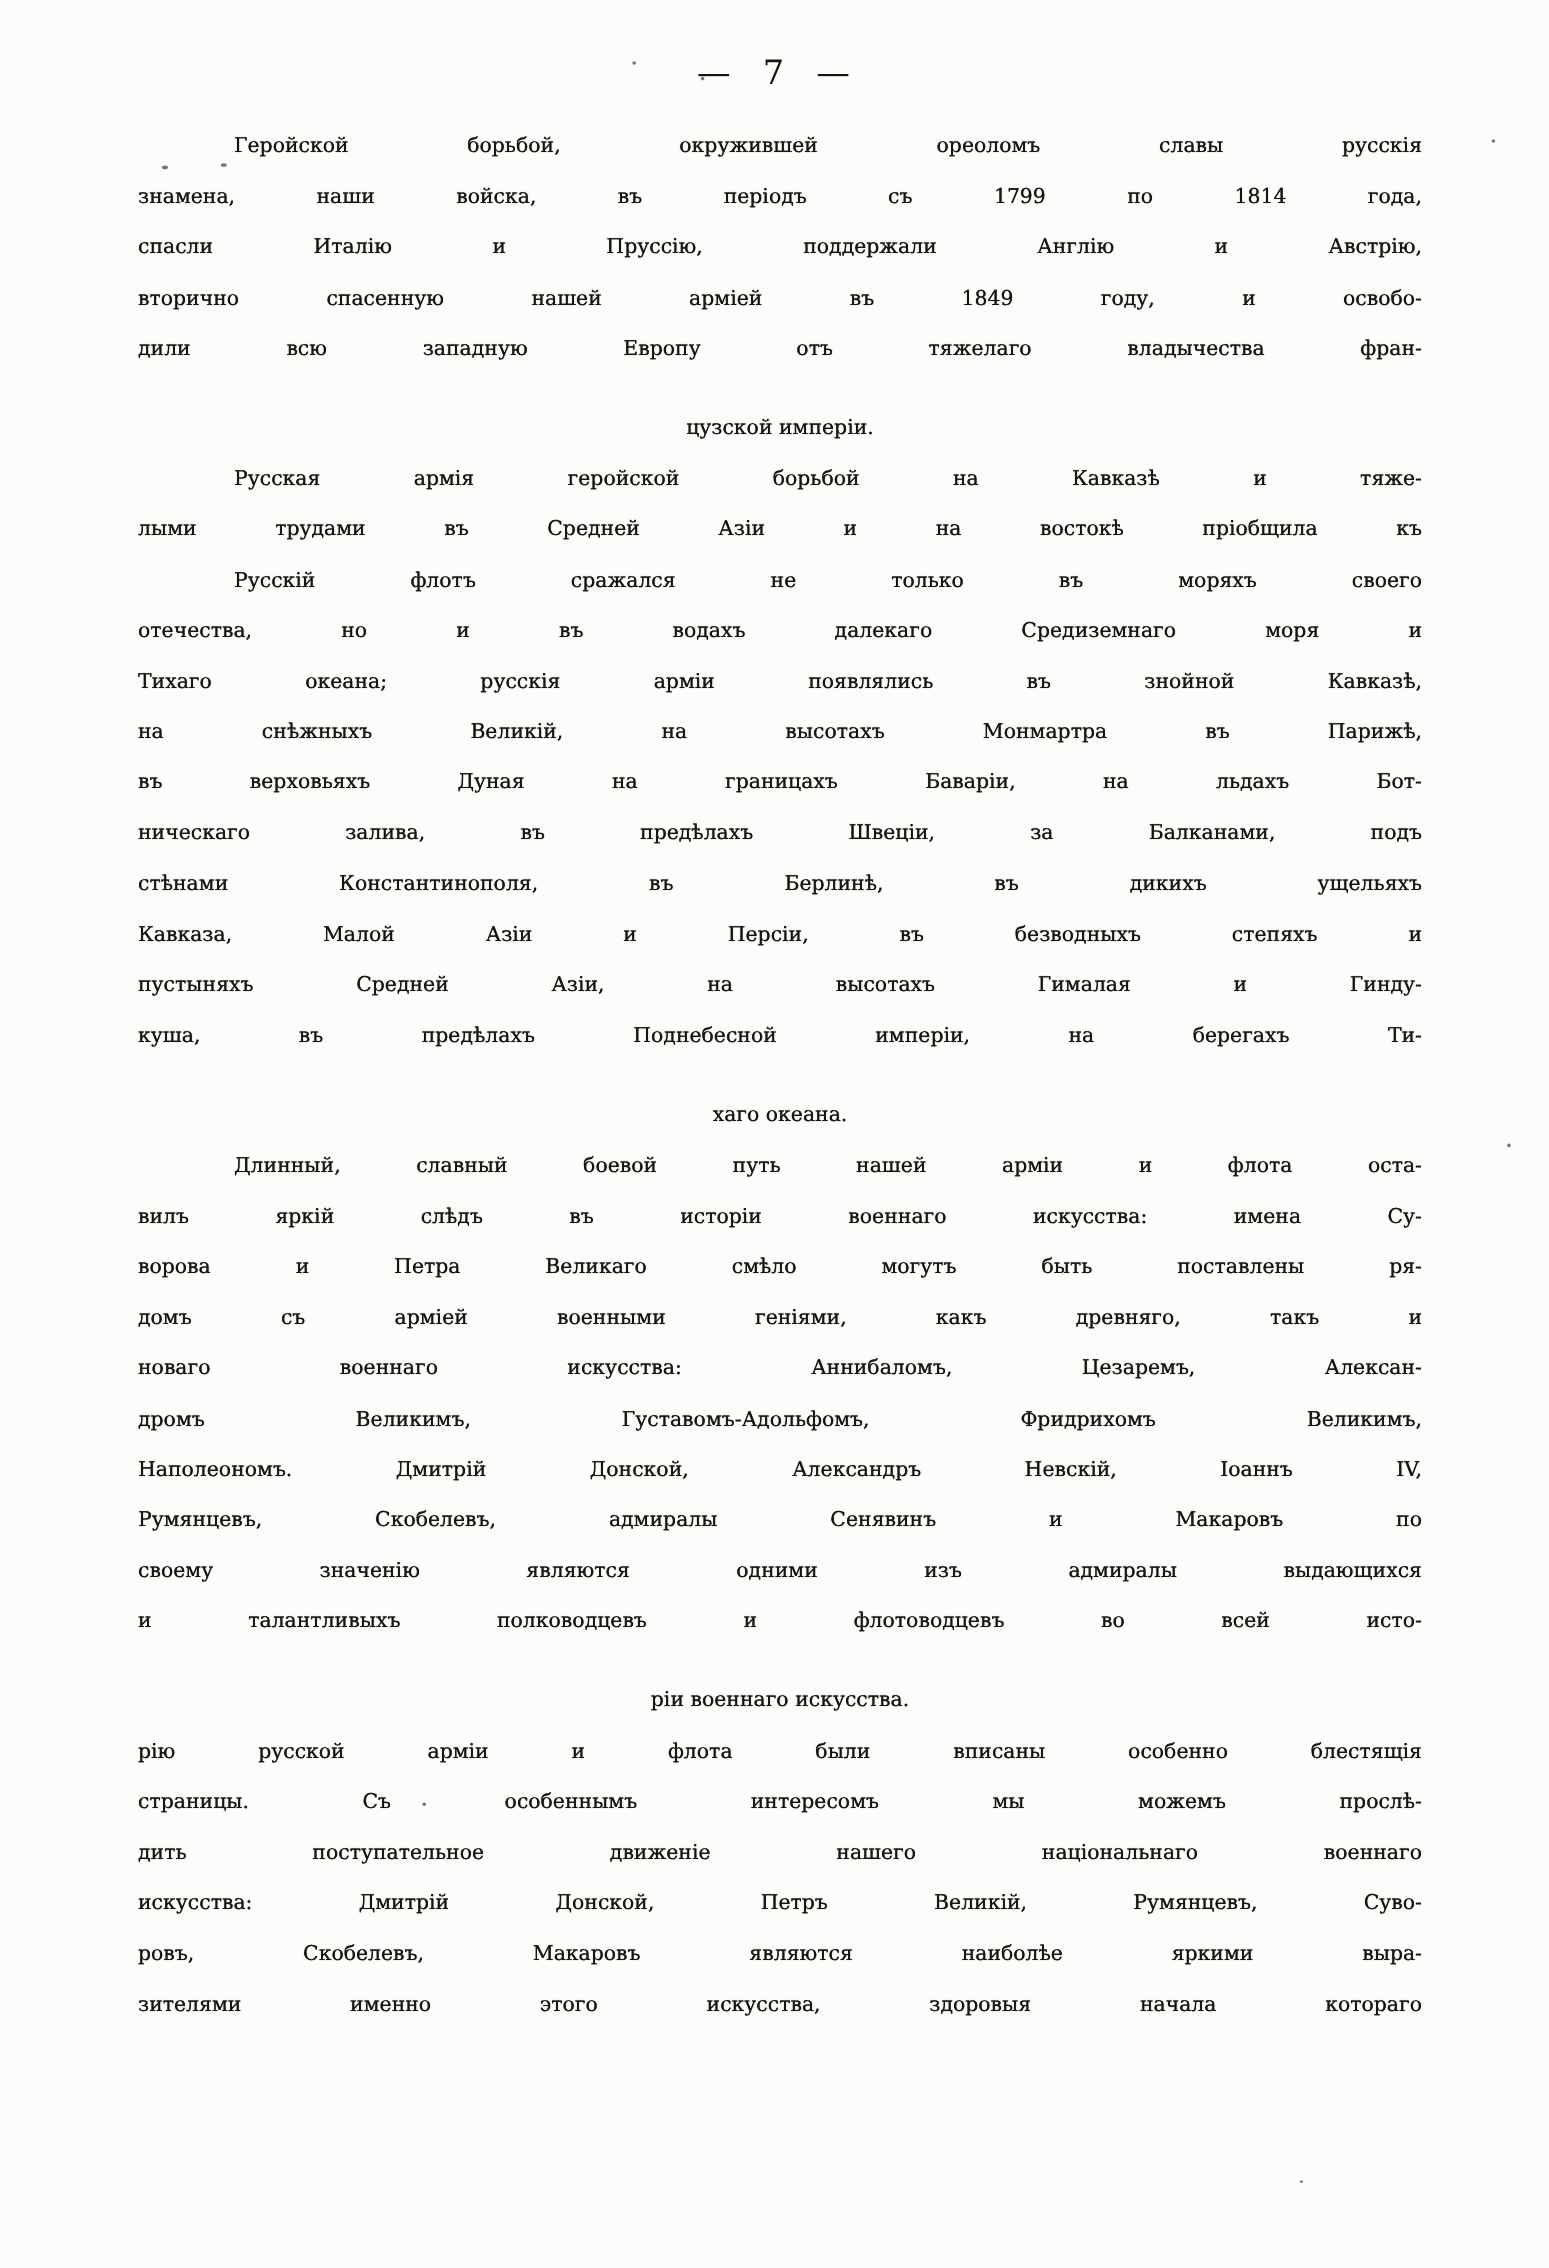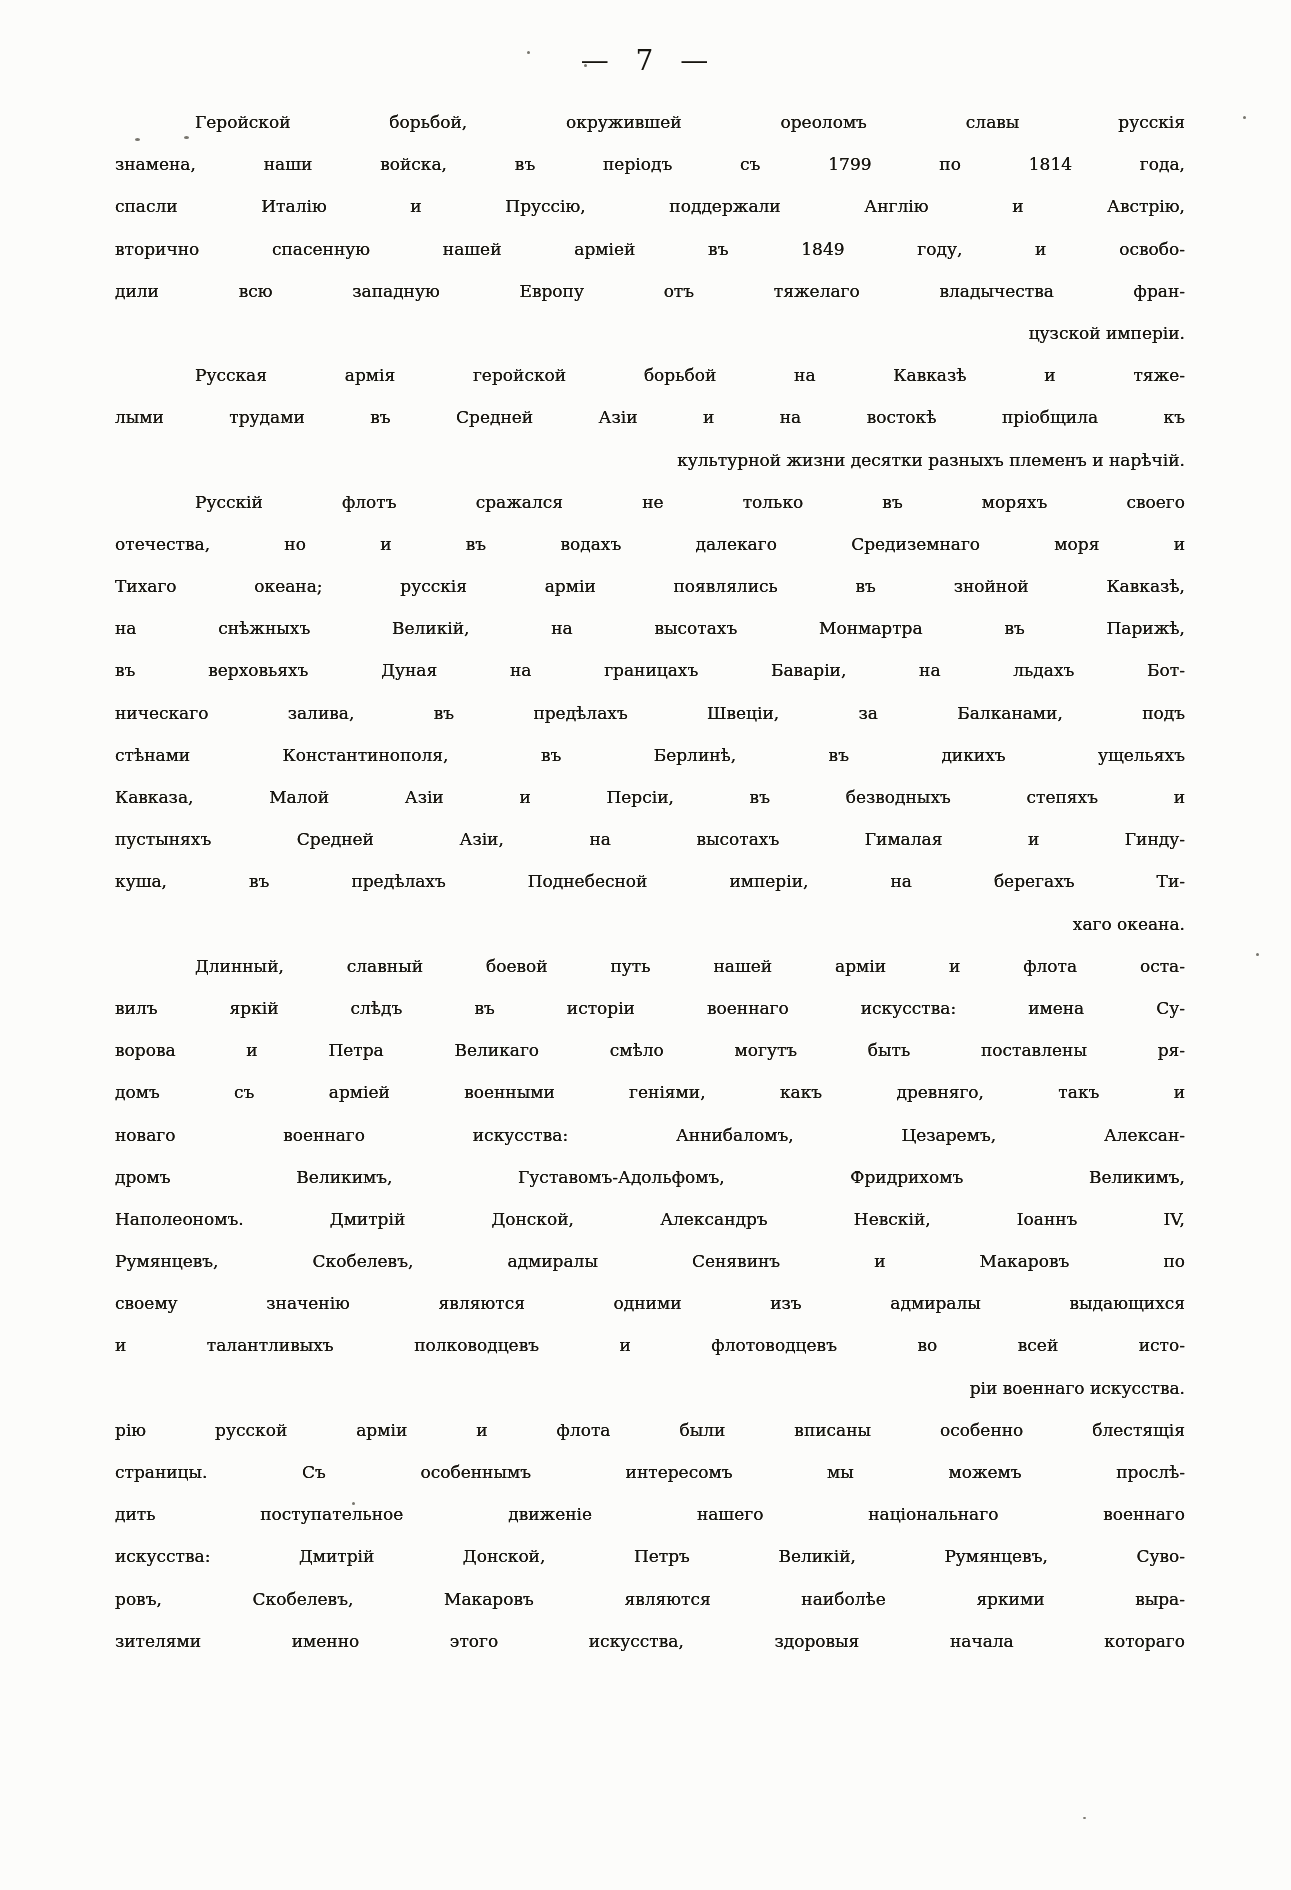"цузской имперіи." .line.end { margin-top: none -> 24px; text-align: right -> center }
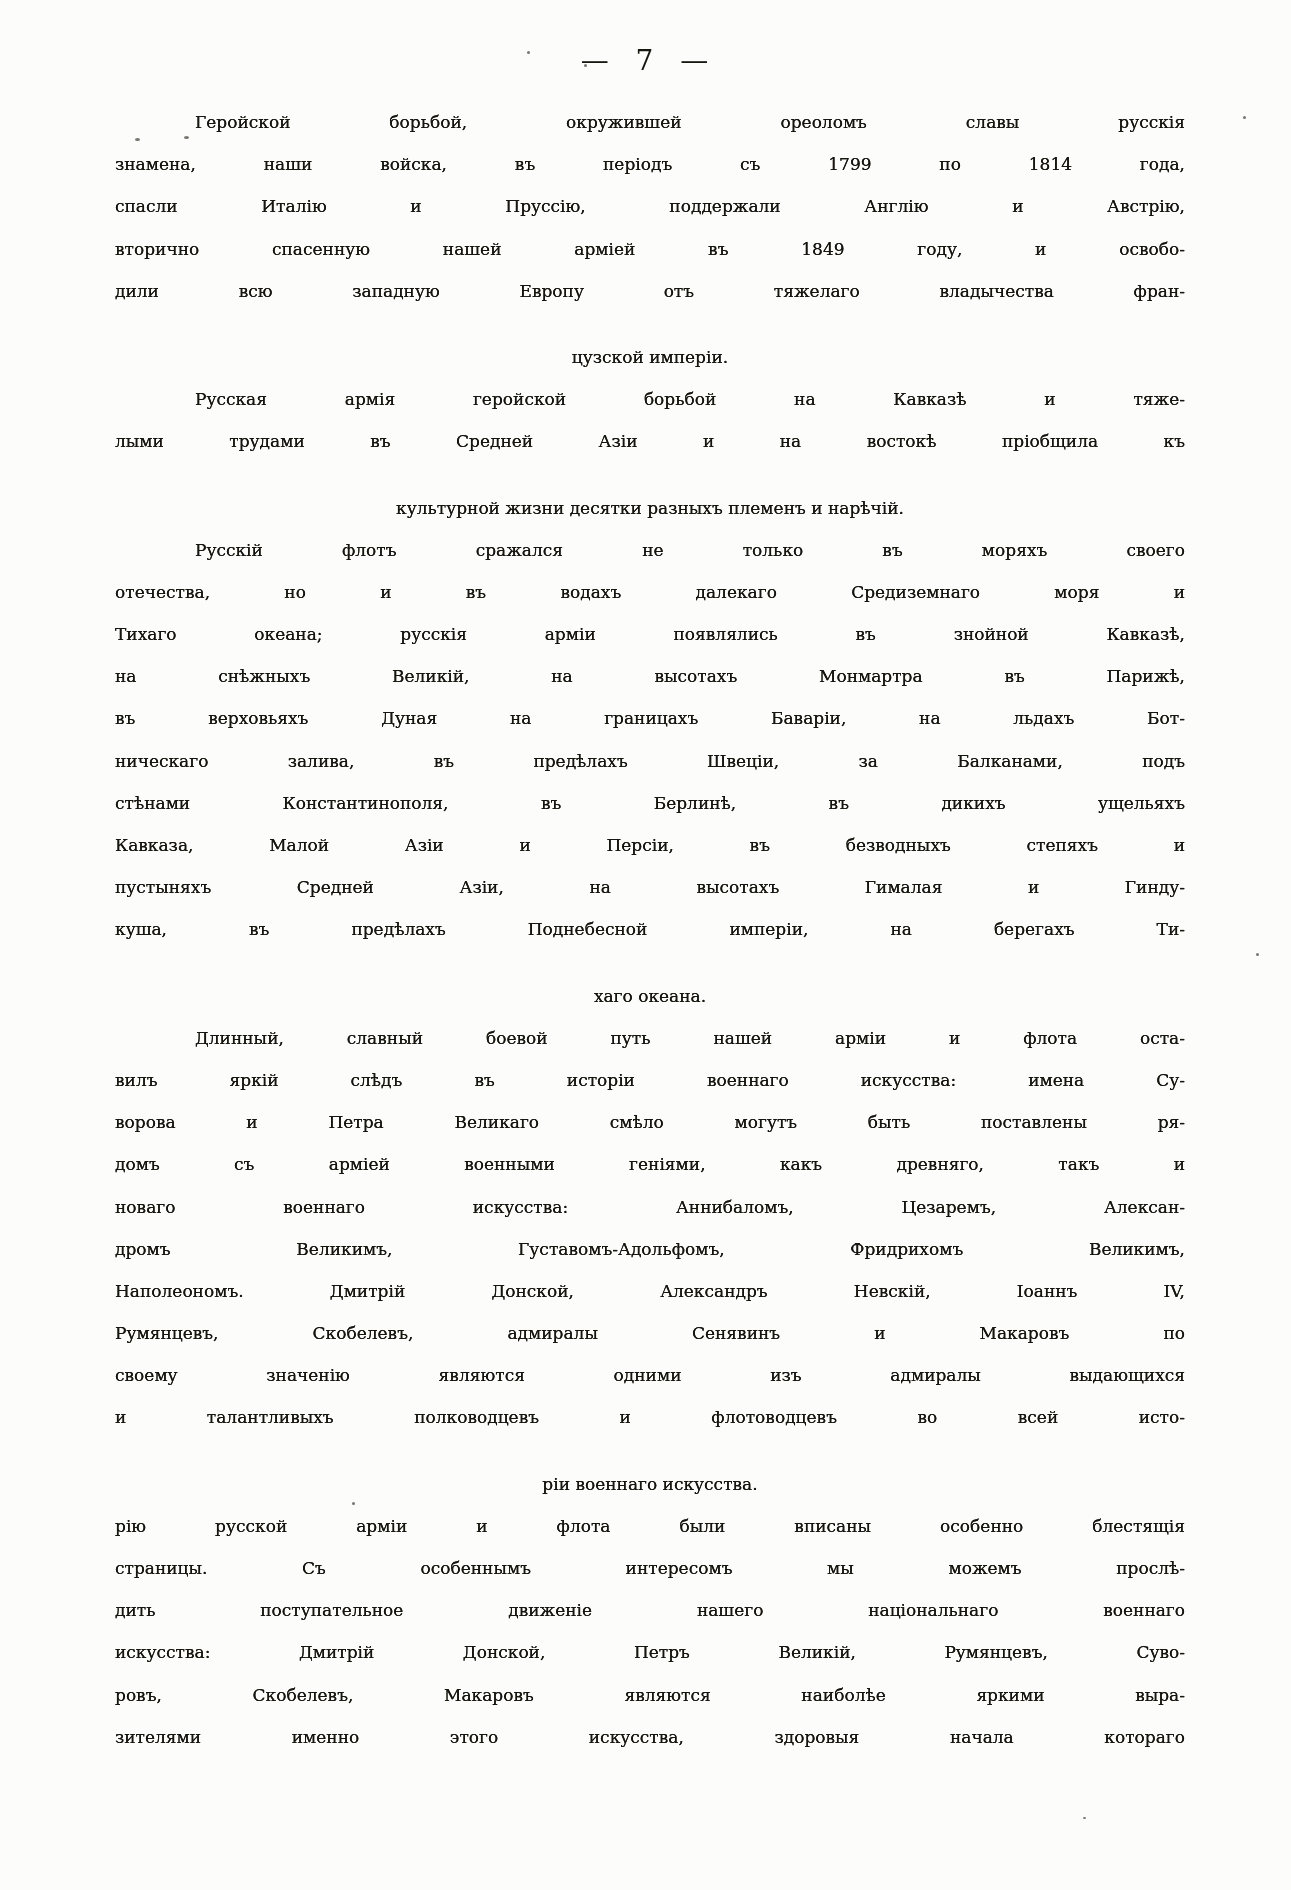"культурной жизни десятки разныхъ племенъ" div.line { html: <div>культурной жизни десятки разныхъ племенъ и нарѣчій.</div> -> none }
